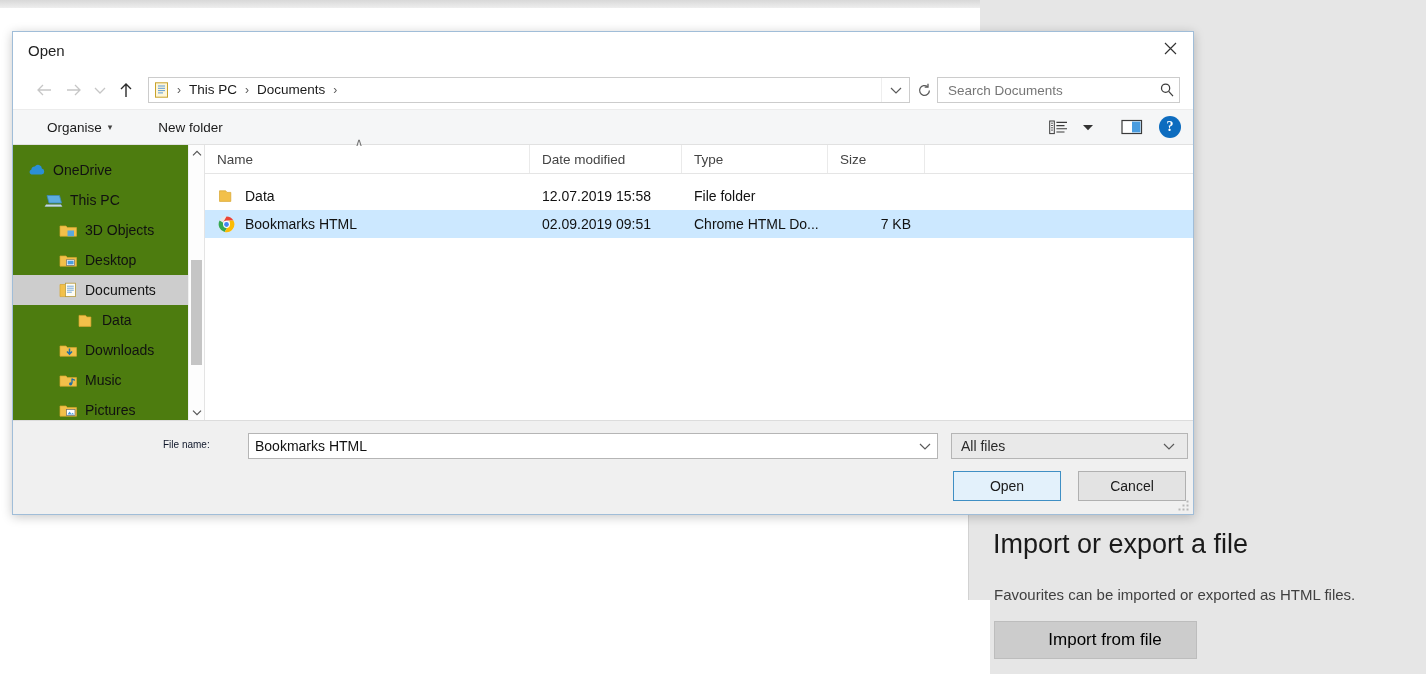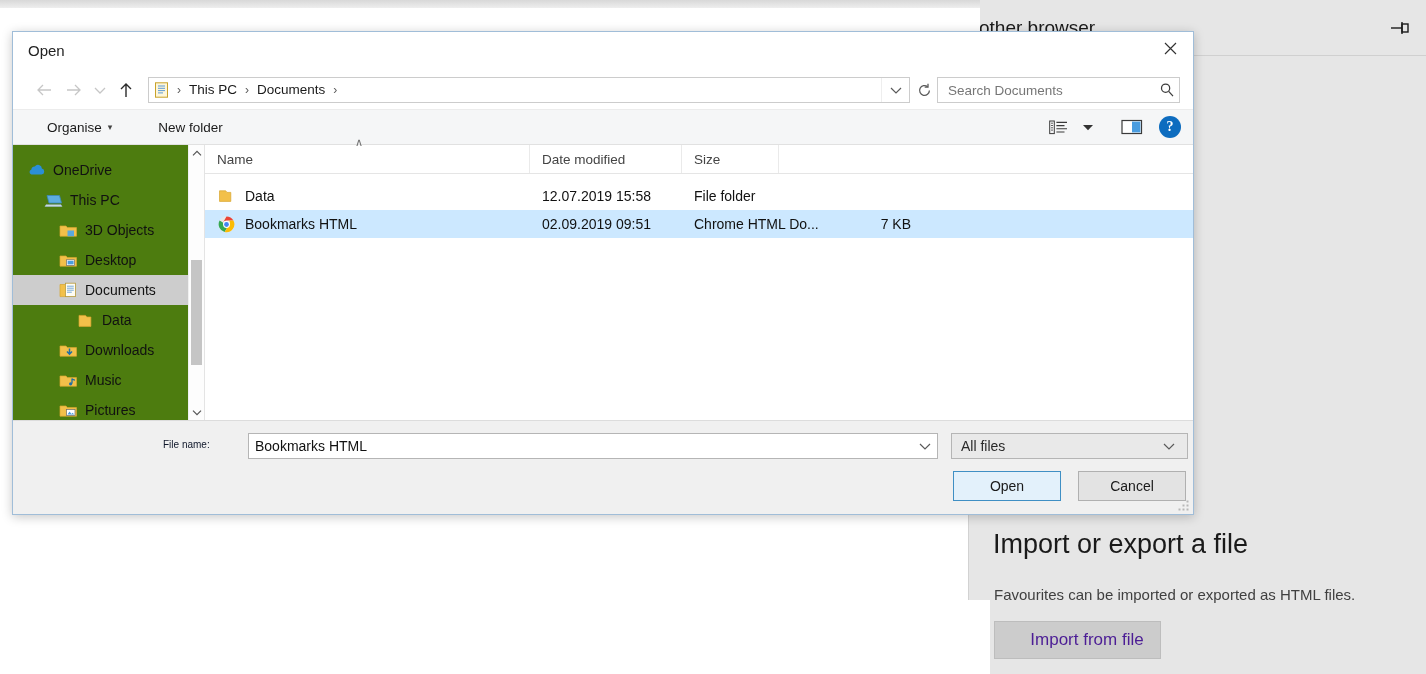"other browser" div.bg-panel-header { html: <div> <div>other browser</div> <div> <svg> <path></path> <path></path> <rect></rect> </svg> </div> </div> -> none }
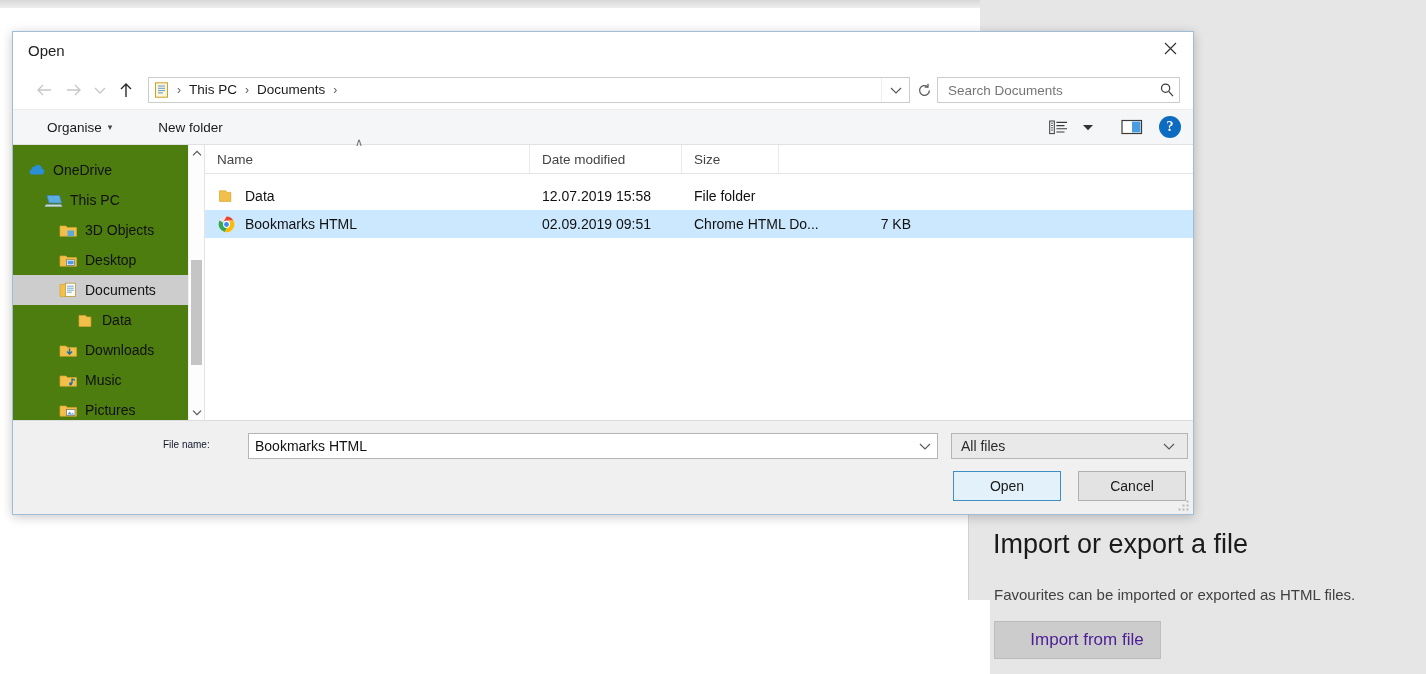"Type" div.lh-cell { html: none -> <div> <span>Type</span> </div> }
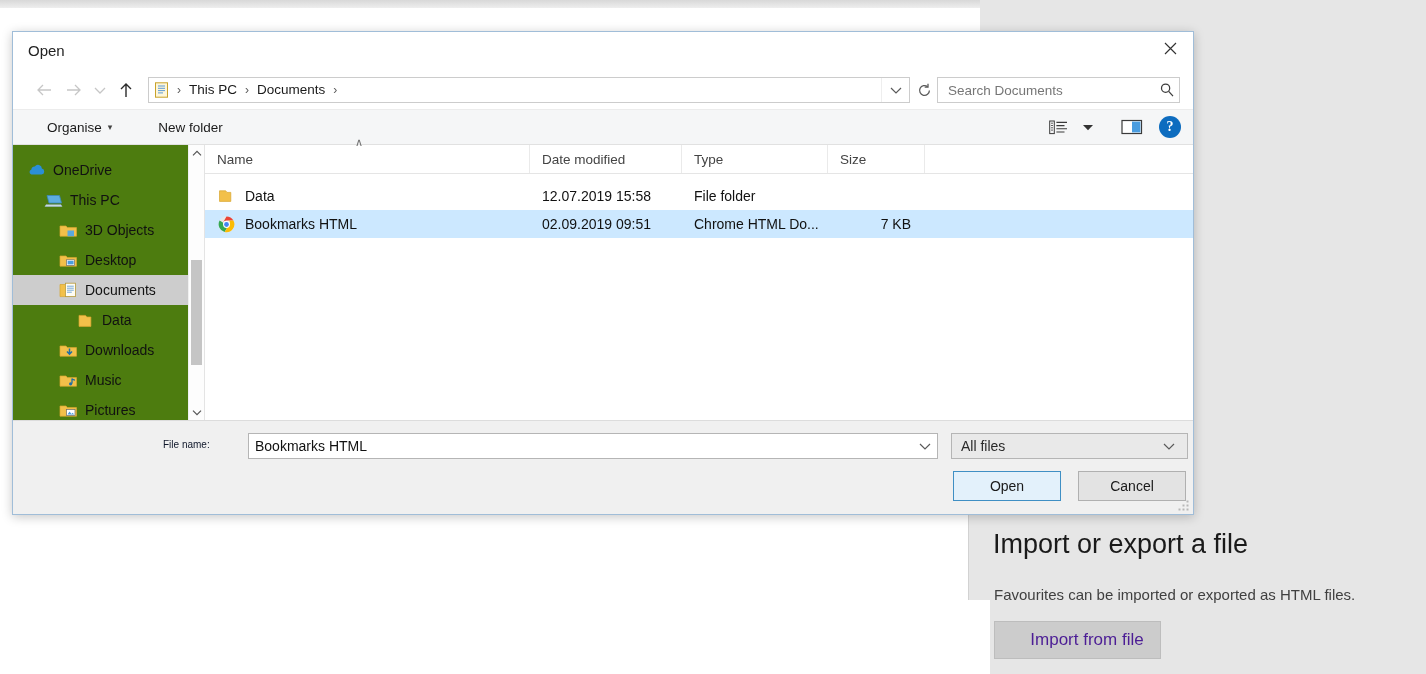"Import from file" .bg-import-btn { color: #4c1d95 -> #000000; width: 167px -> 203px }
